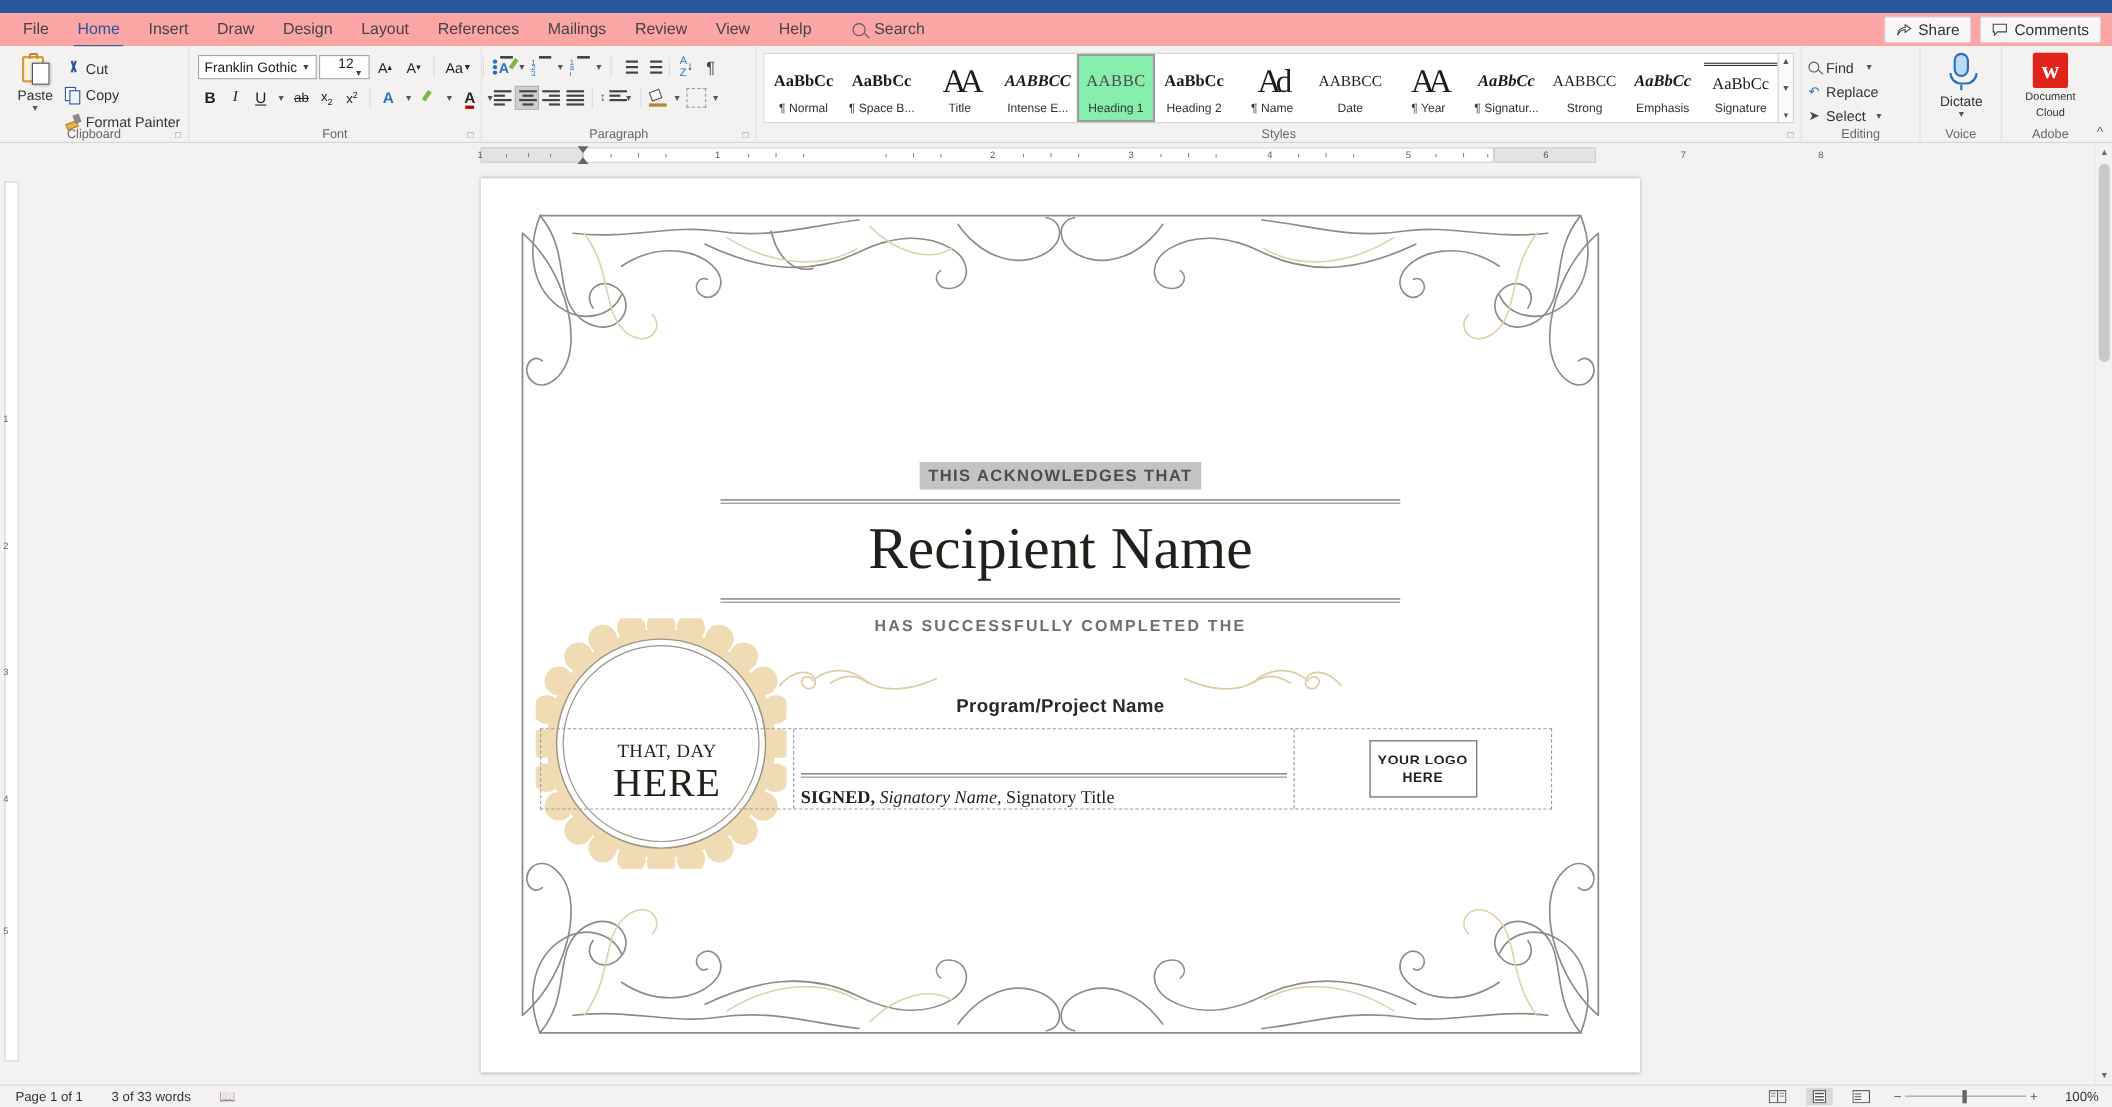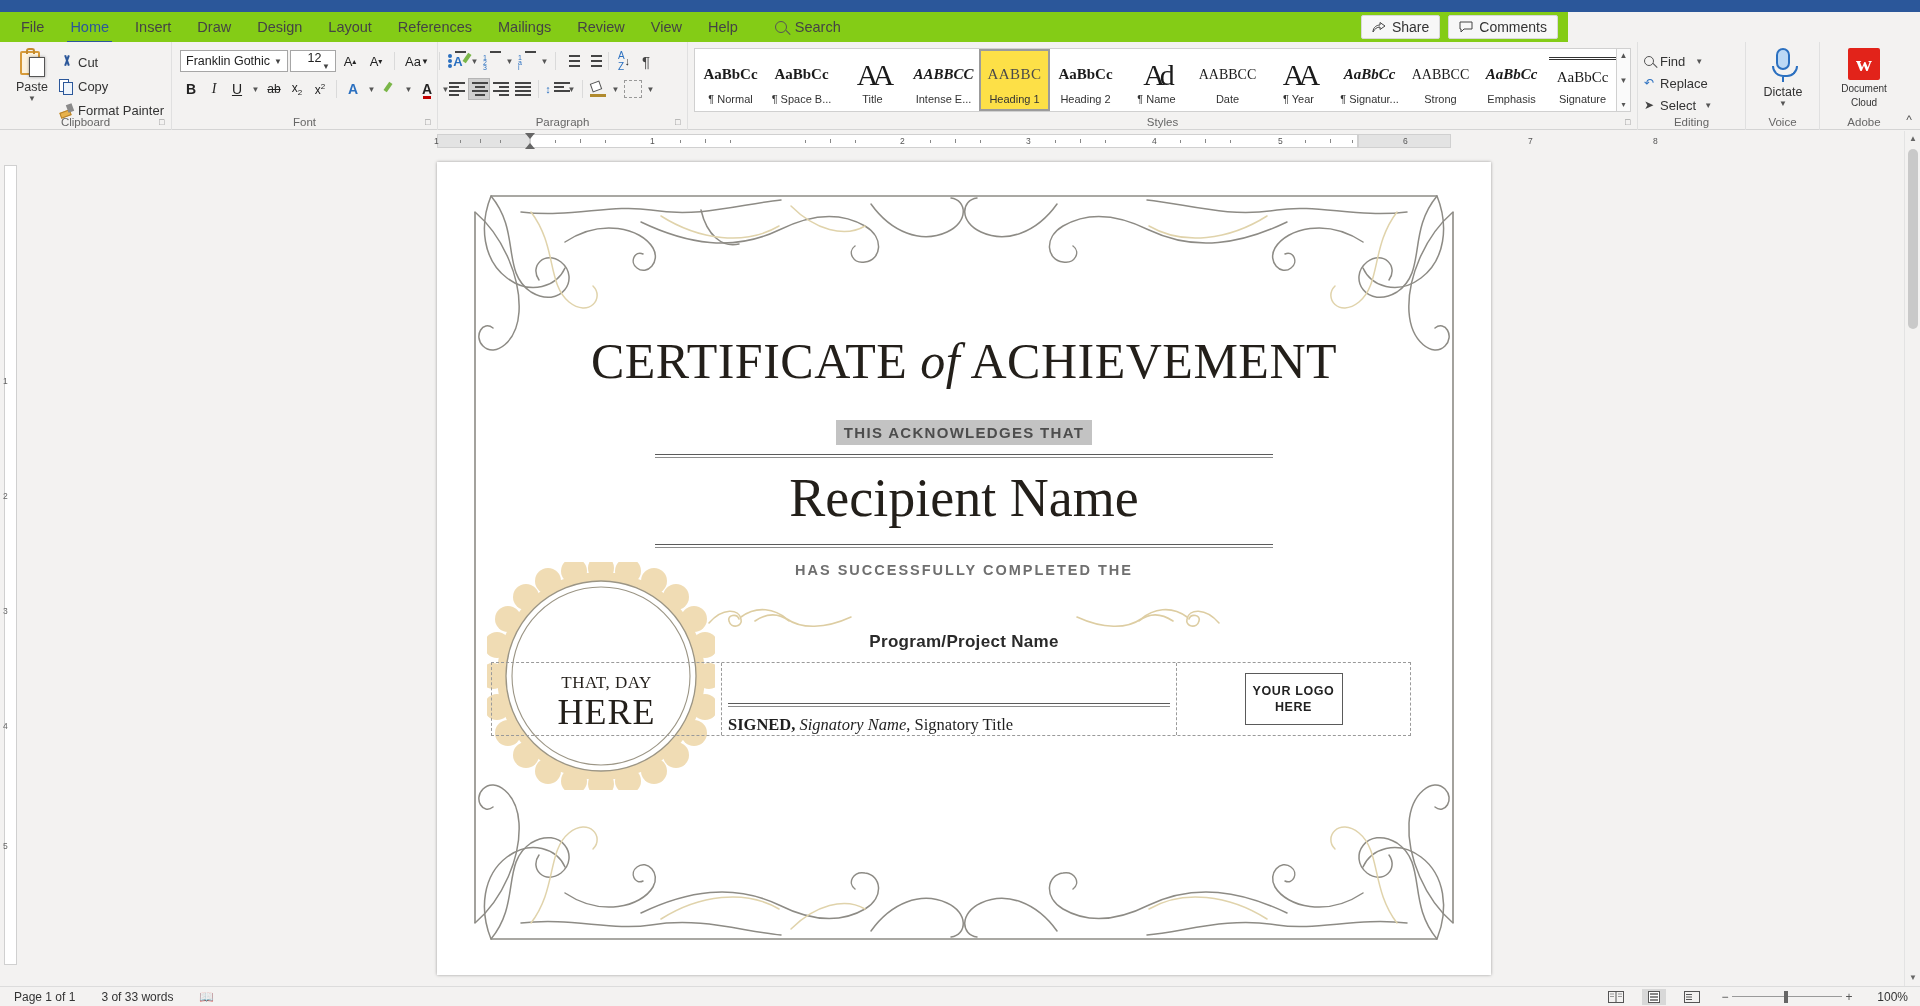"File" .tabstrip { background: #84cc16 -> #fca5a5; width: 1568px -> 1920px }
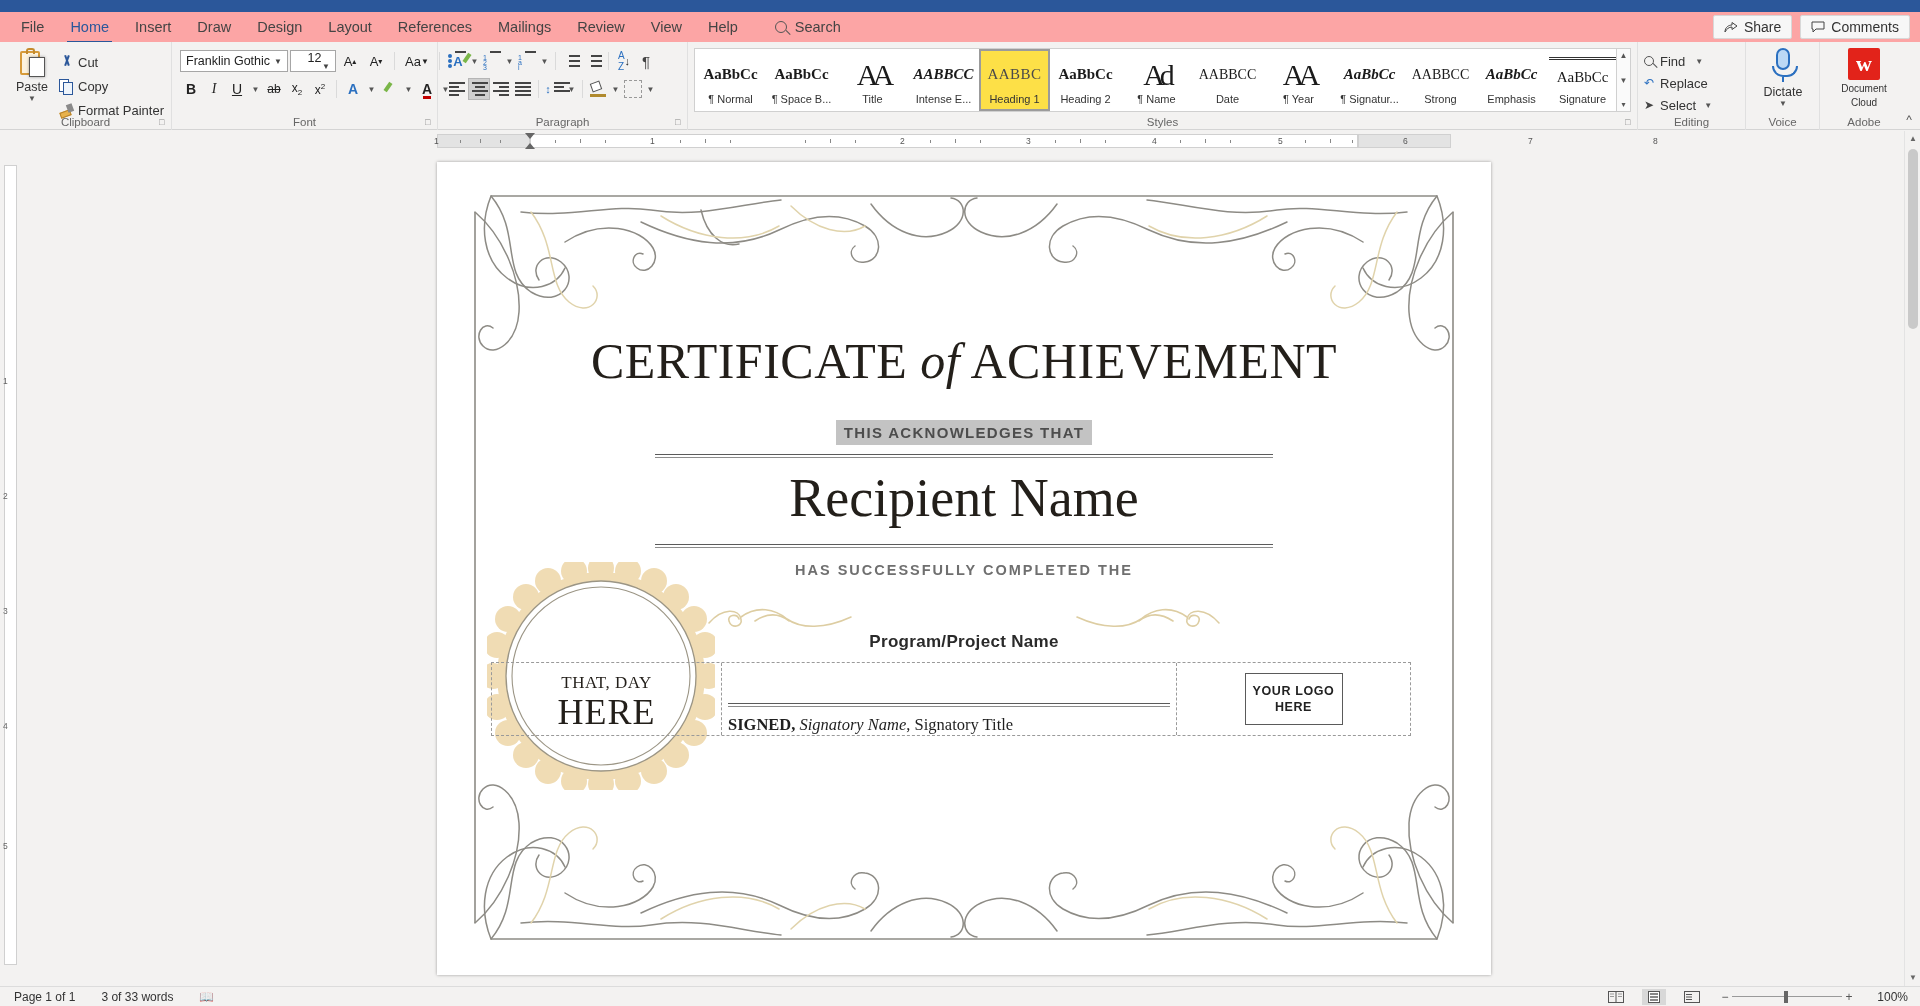"AABBC" .style-item.selected { background: #fde047 -> #86efac }
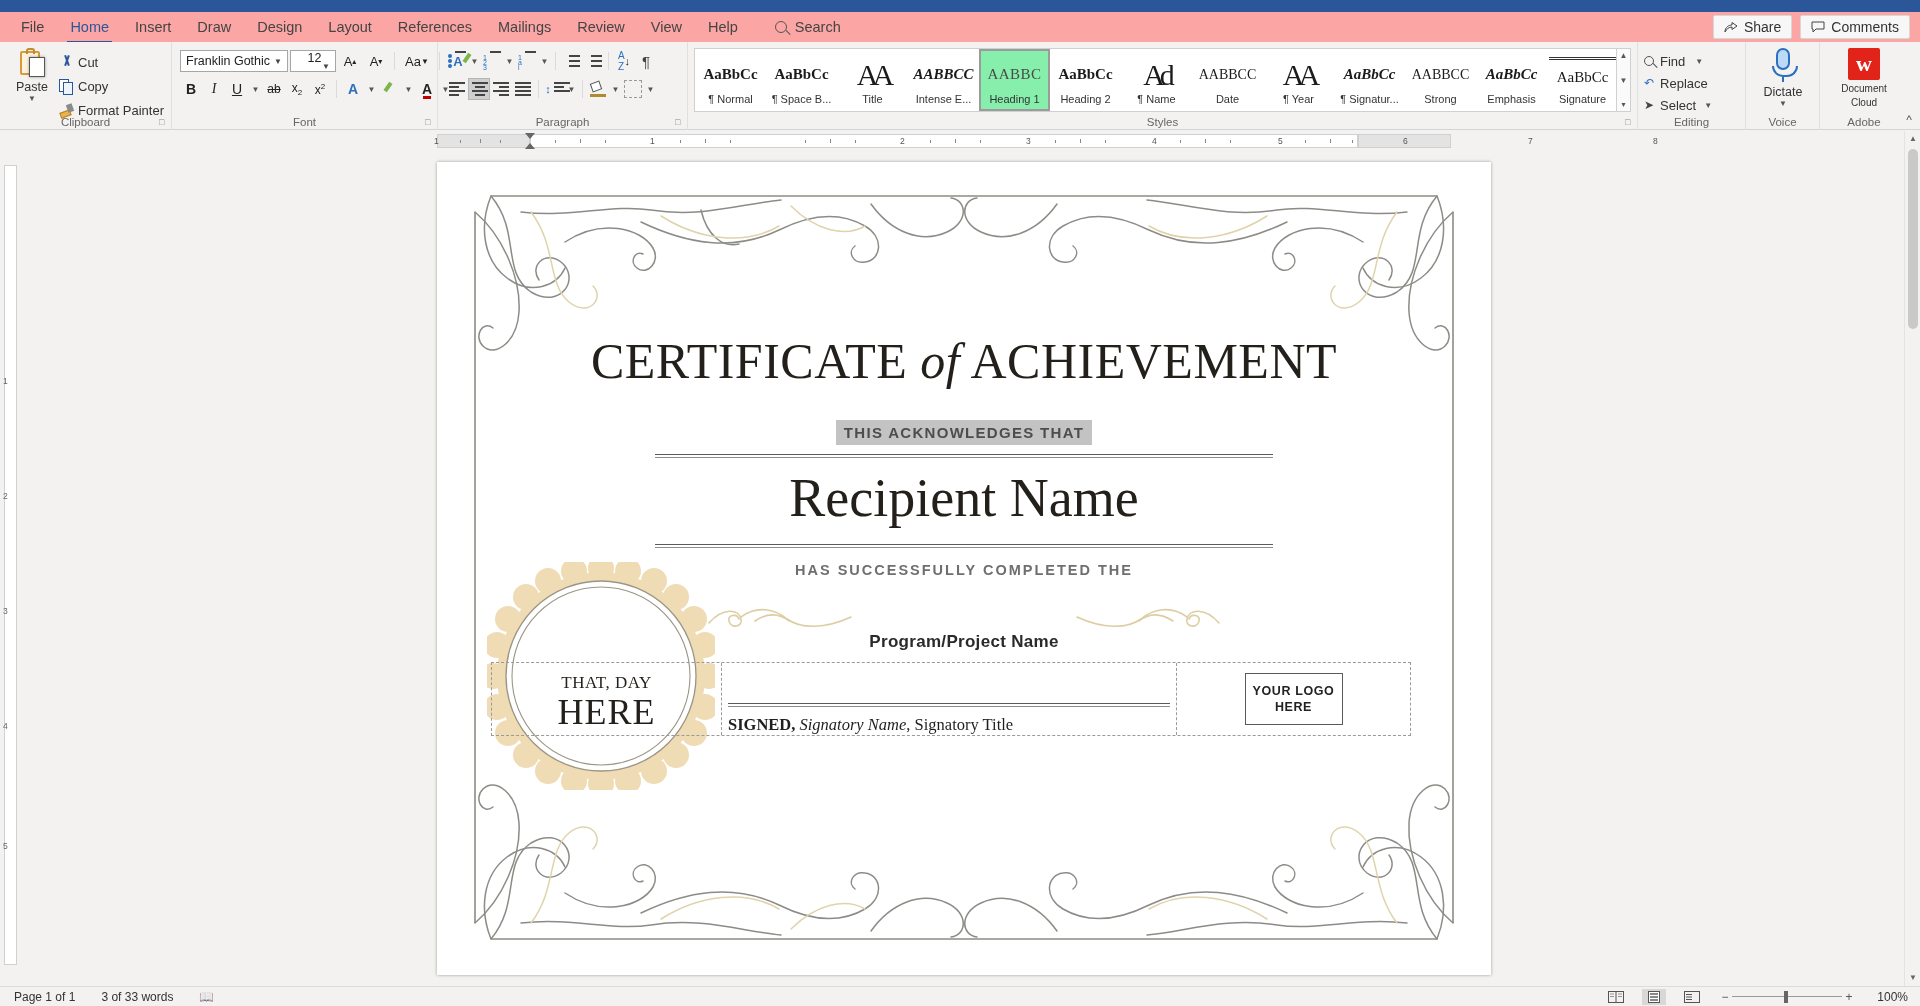"CERTIFICATE of ACHIEVEMENT" div.cert-title { html: <div> <span>CERTIFICATE</span> <i>of</i> <span>ACHIEVEMENT</span> </div> -> none }
